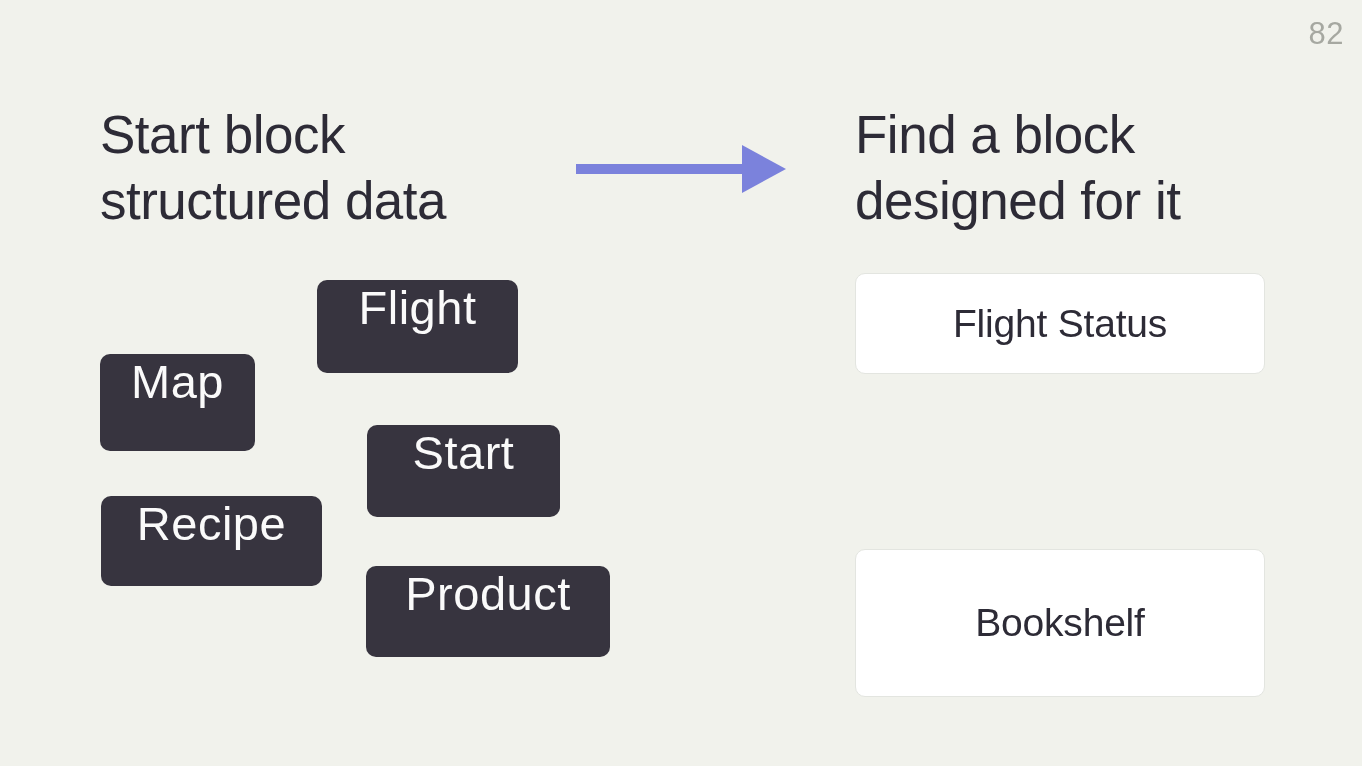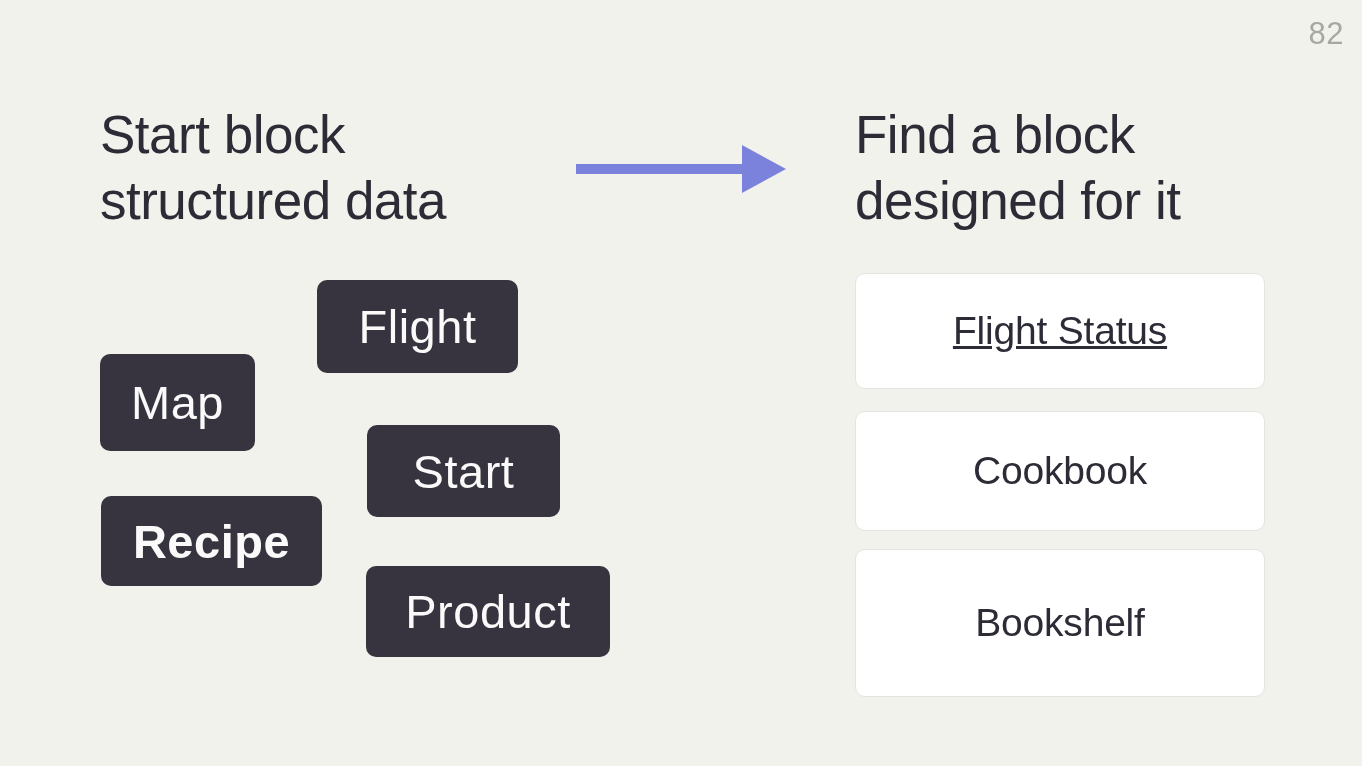"Flight" .tag { align-items: center -> flex-start }
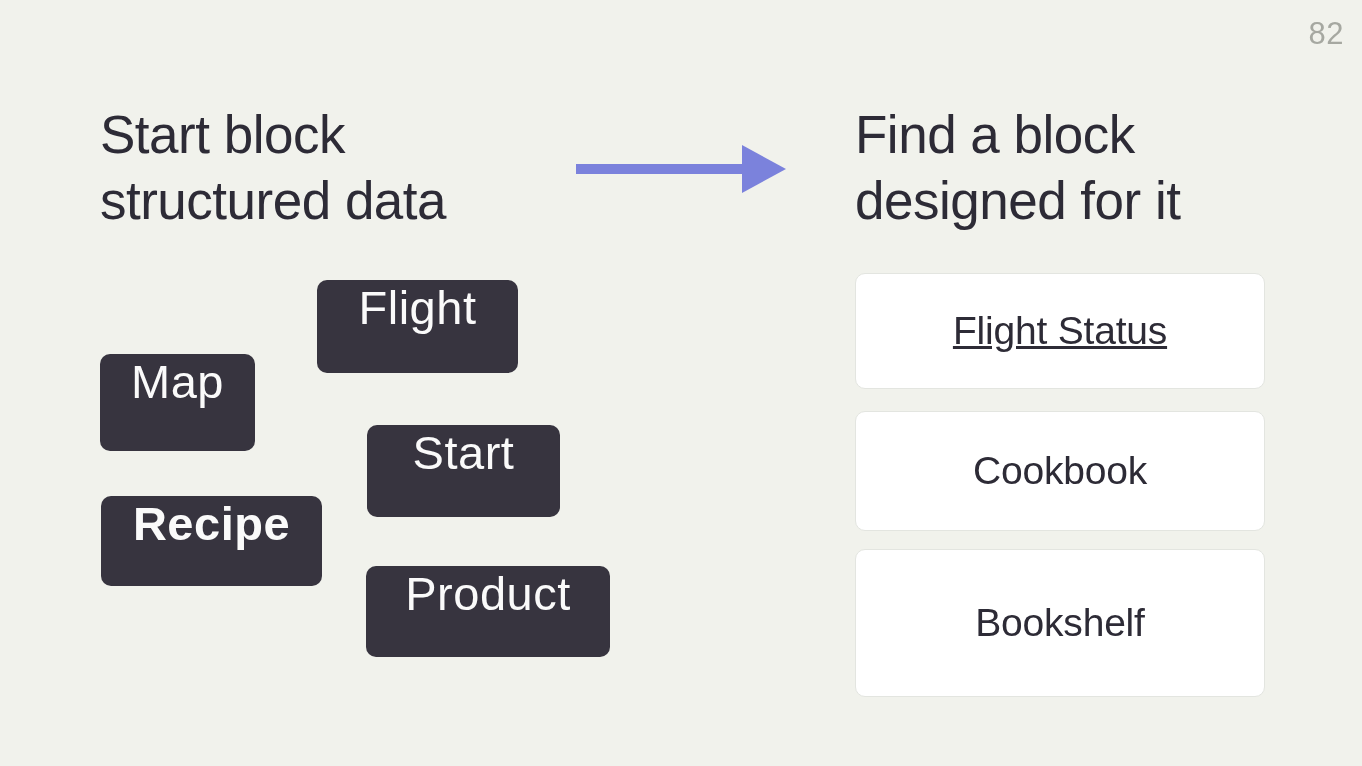"Flight Status" .card-1 { height: 116px -> 101px; text-decoration: underline -> none }
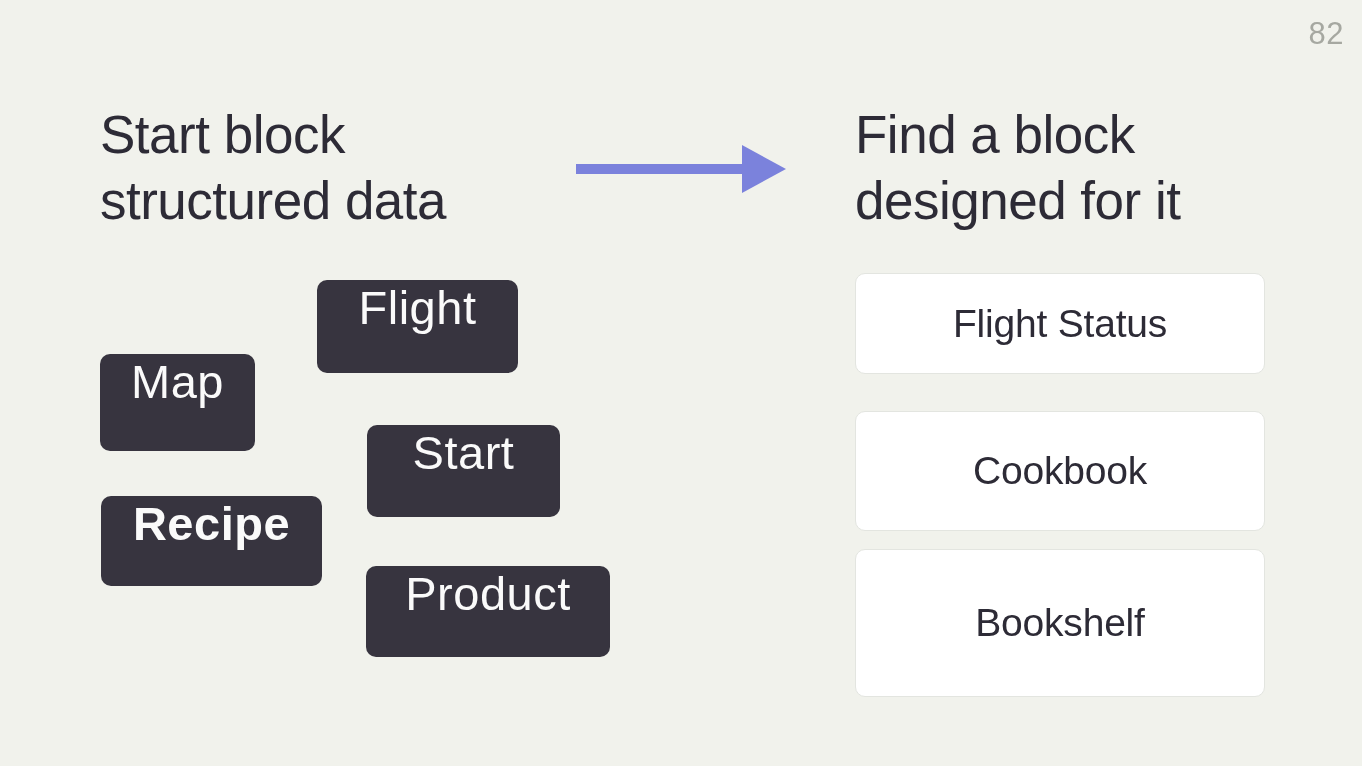"Cookbook" div.card { html: <div> <span>Cookbook</span> </div> -> none }
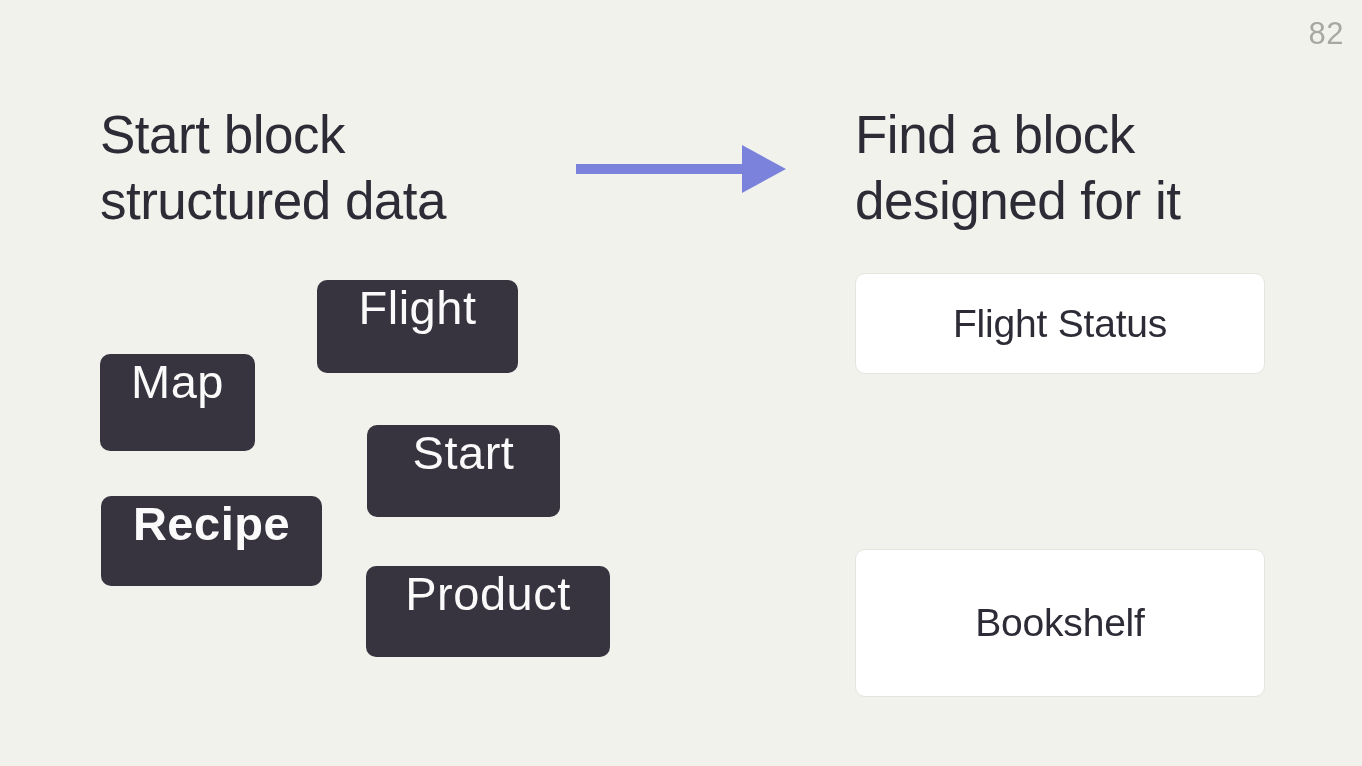"Recipe" .tag-recipe { font-weight: bold -> none }
